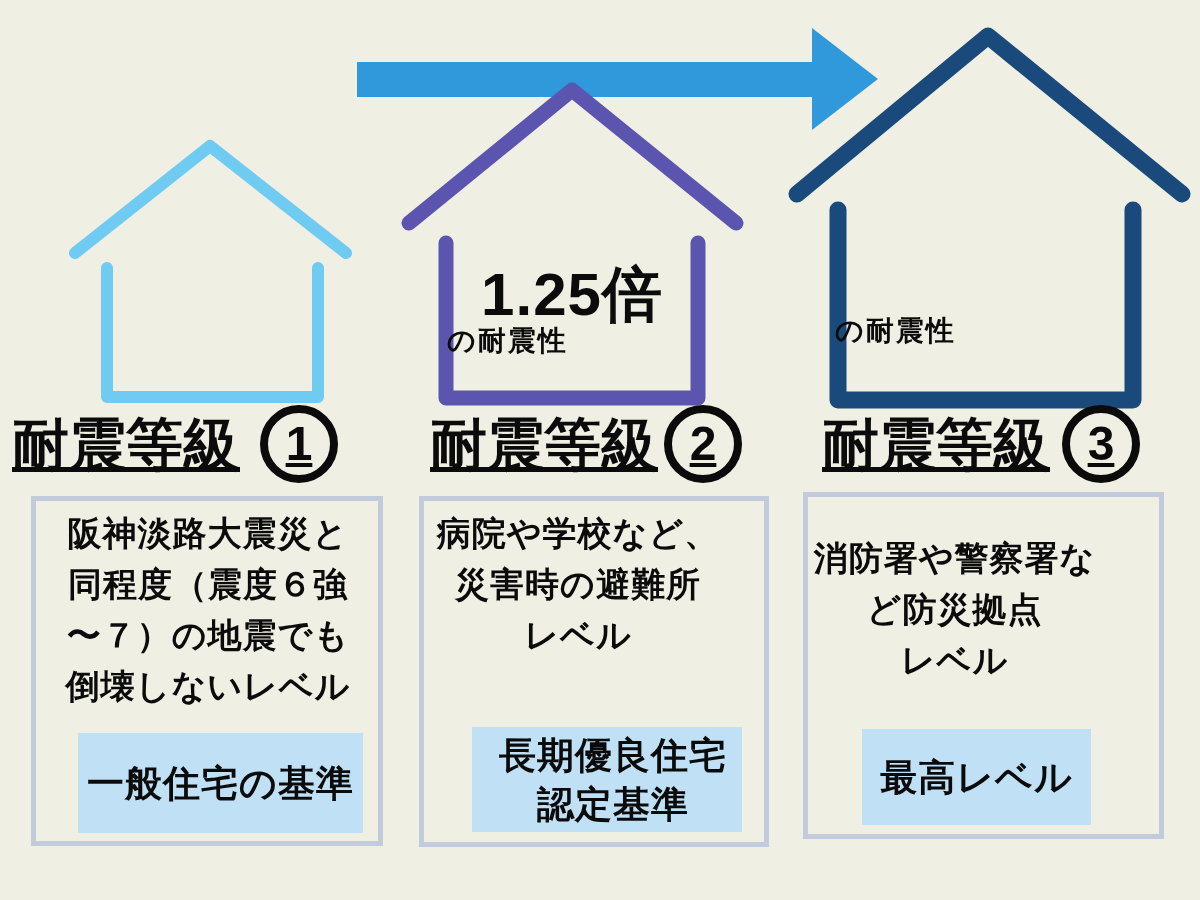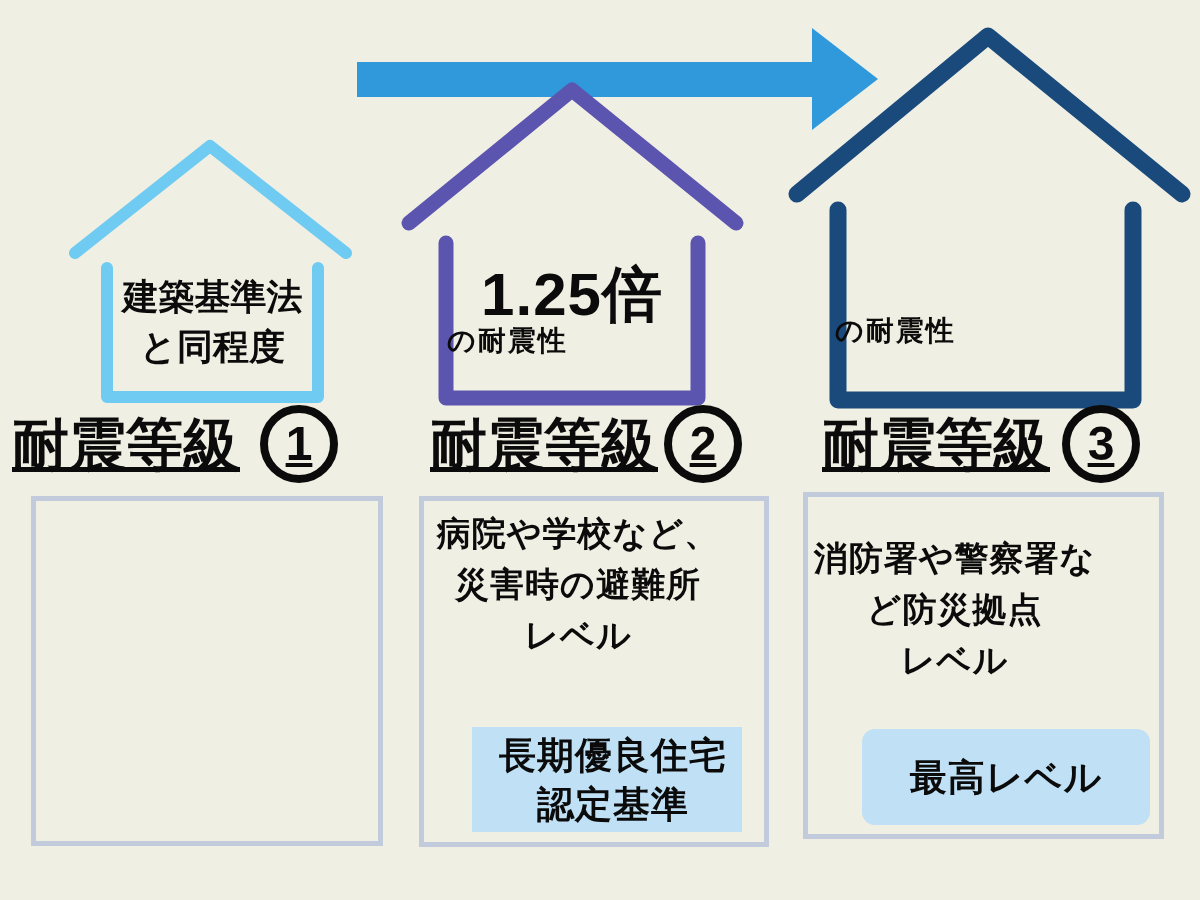"建築基準法" div.abs { html: <div>建築基準法 と同程度</div> -> none }
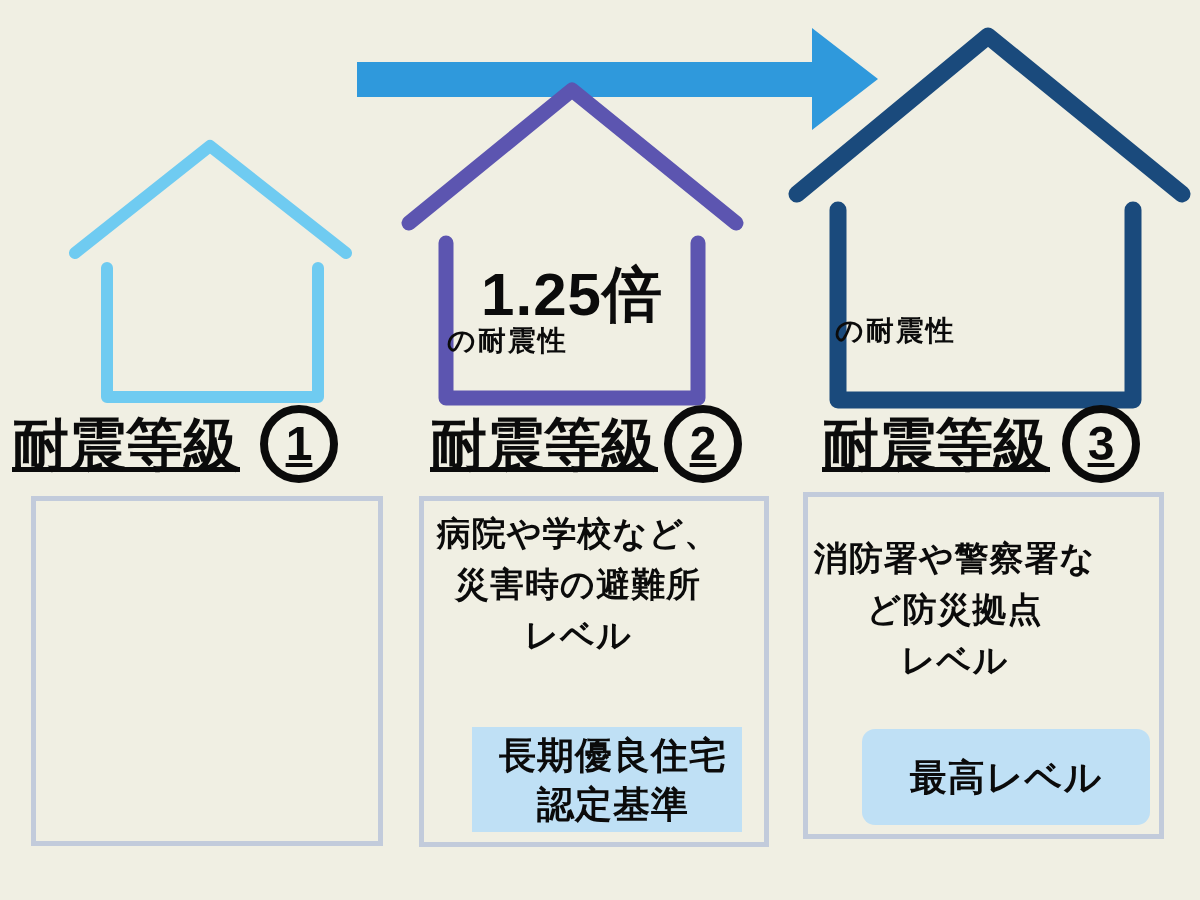"阪神淡路大震災と" div.abs { html: none -> <div>阪神淡路大震災と 同程度（震度６強 〜７）の地震でも 倒壊しないレベル</div> }
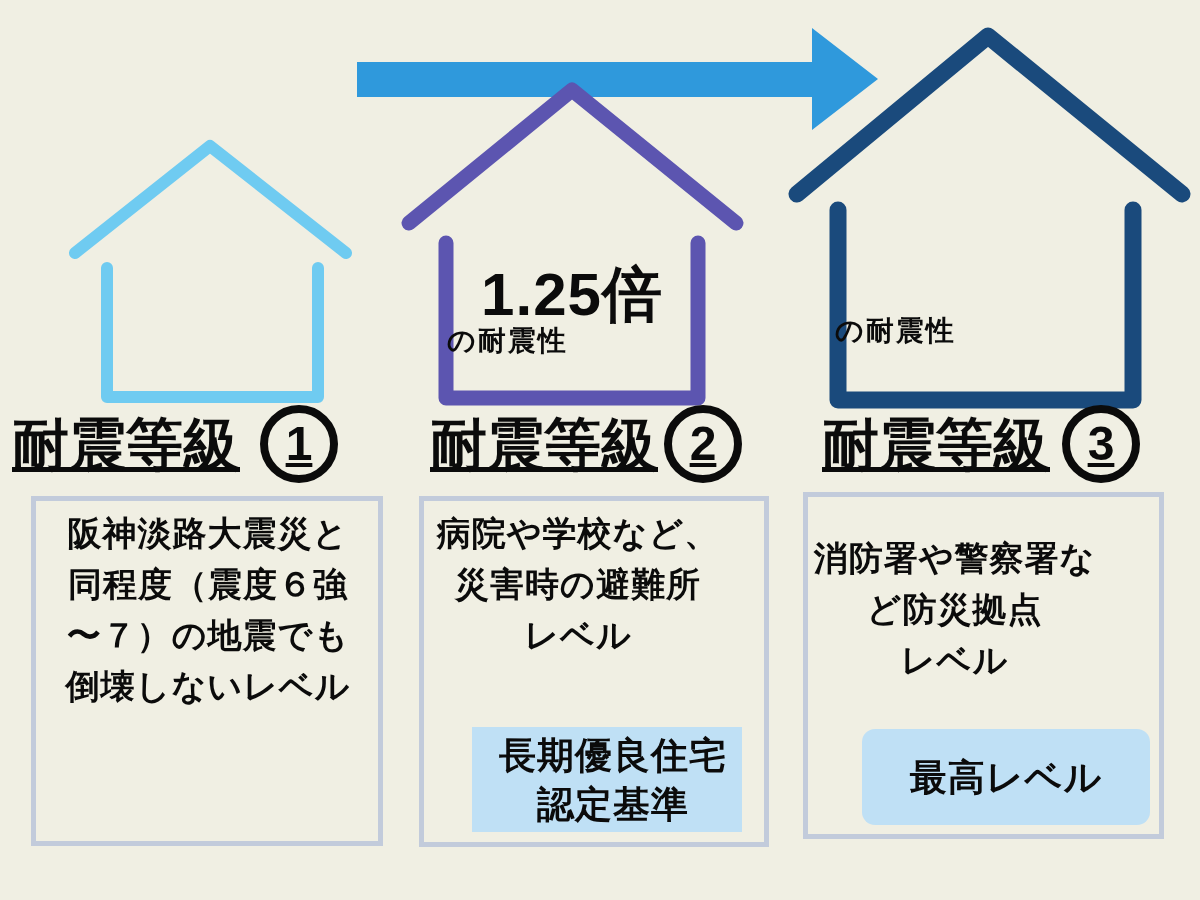"一般住宅の基準" div.abs { html: none -> <div>一般住宅の基準</div> }
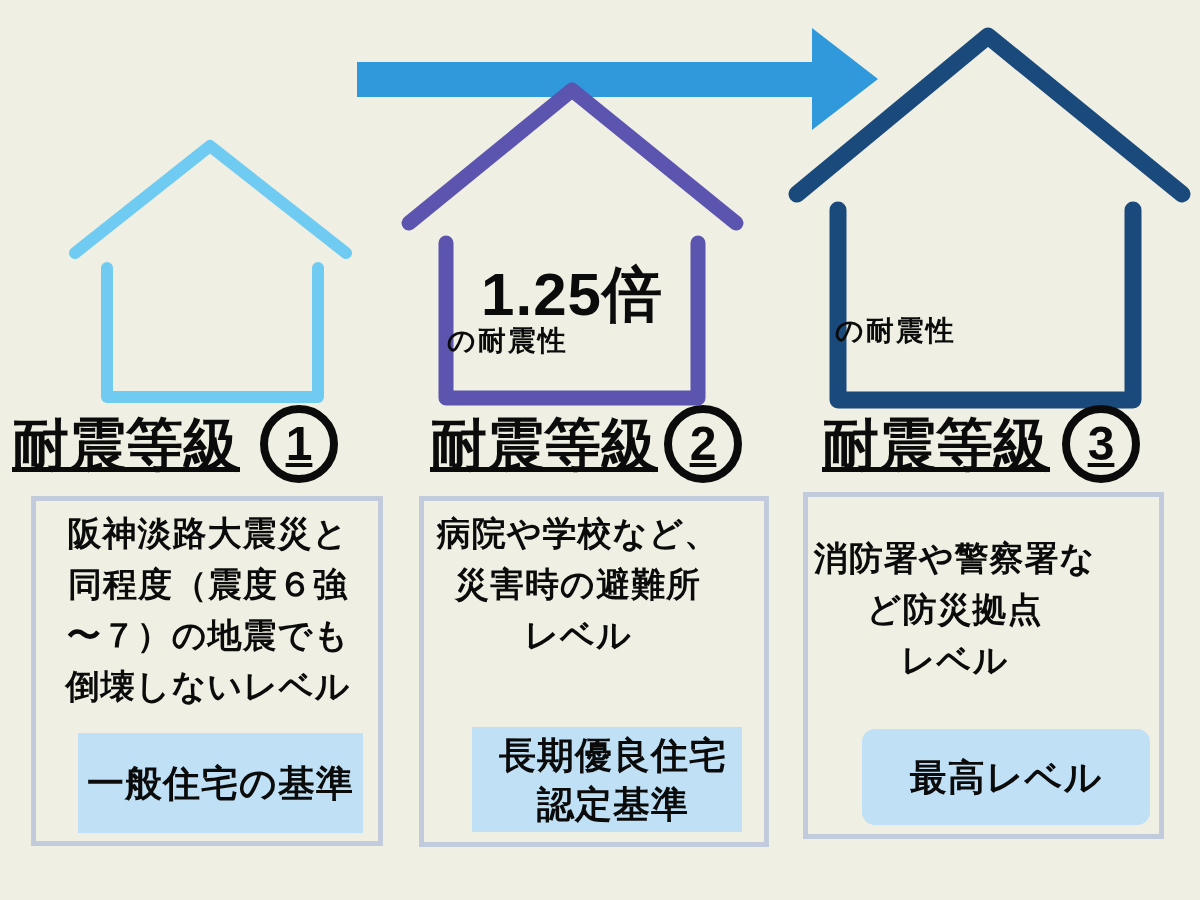"最高レベル" .hl-3 { border-radius: 13px -> none; width: 288px -> 229px }
